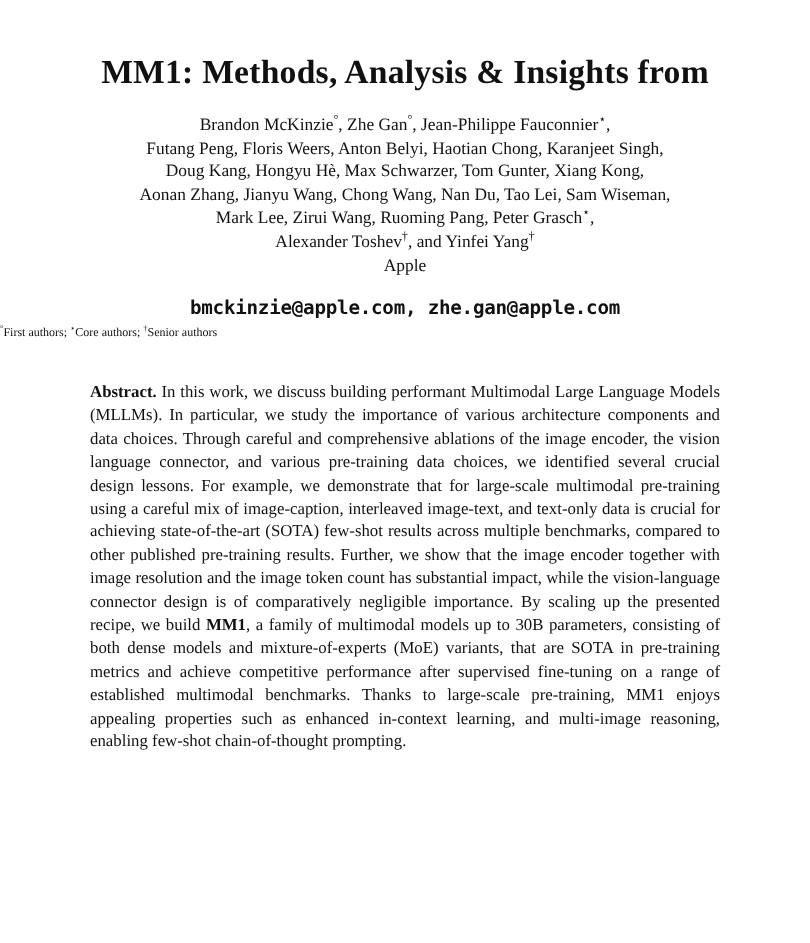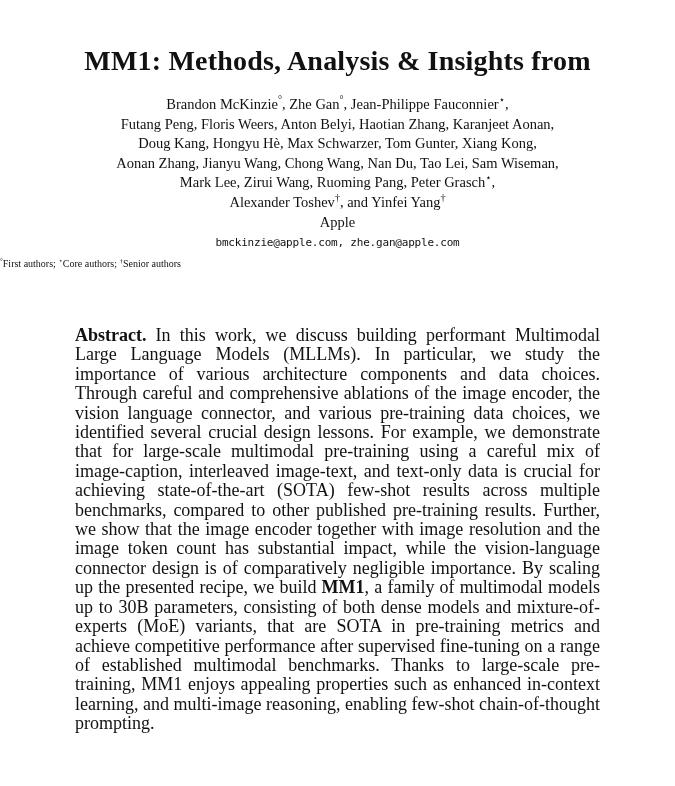"Futang Peng, Floris Weers, Anton" div { text: Zhang, Karanjeet Aonan -> Chong, Karanjeet Singh }
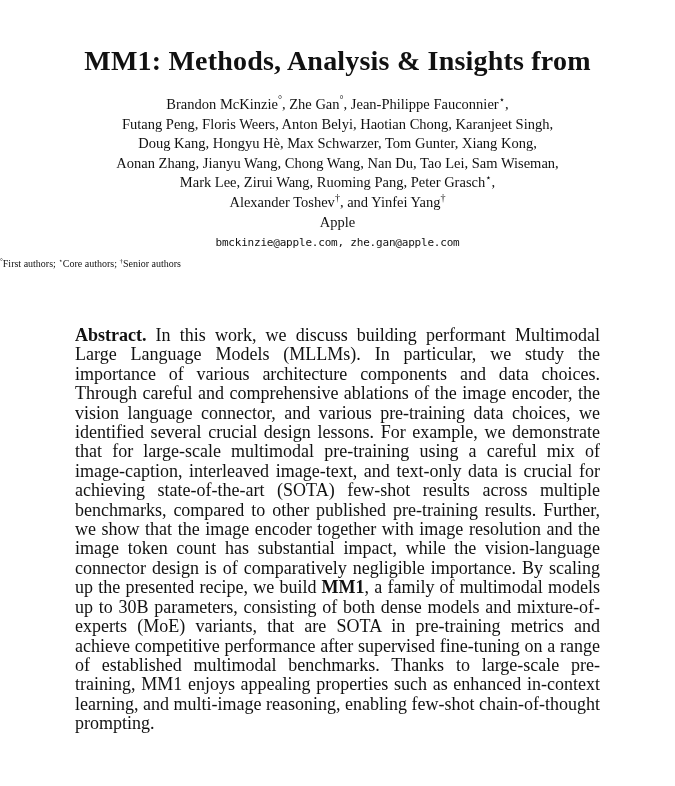"bmckinzie@apple.com, zhe.gan@apple.com" .emails { font-size: 11px -> 16px; font-weight: none -> bold; margin-top: 2px -> 16px }
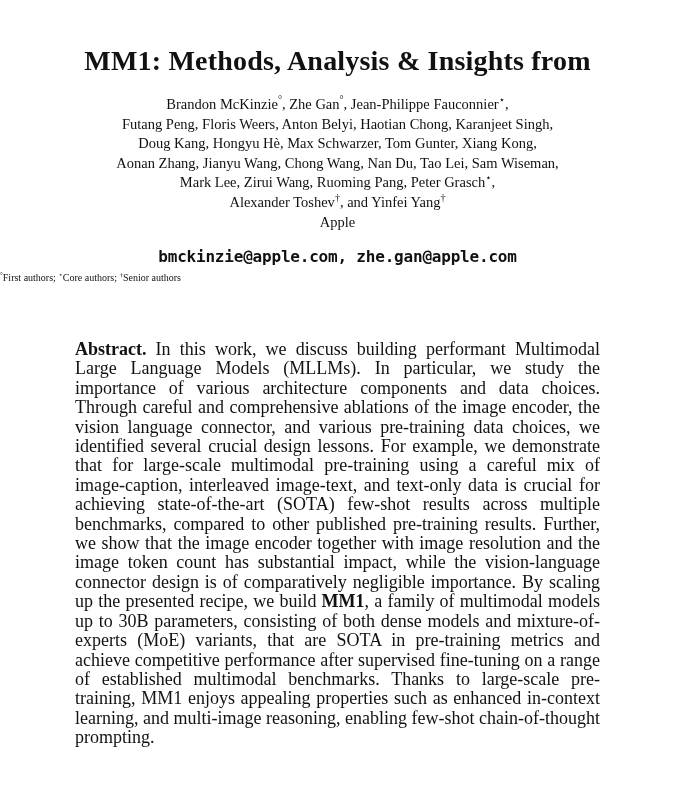"Abstract. In this work, we" .abstract { font-size: 18px -> 14px; margin: 53px auto 0 auto -> 31px auto 0 auto }
